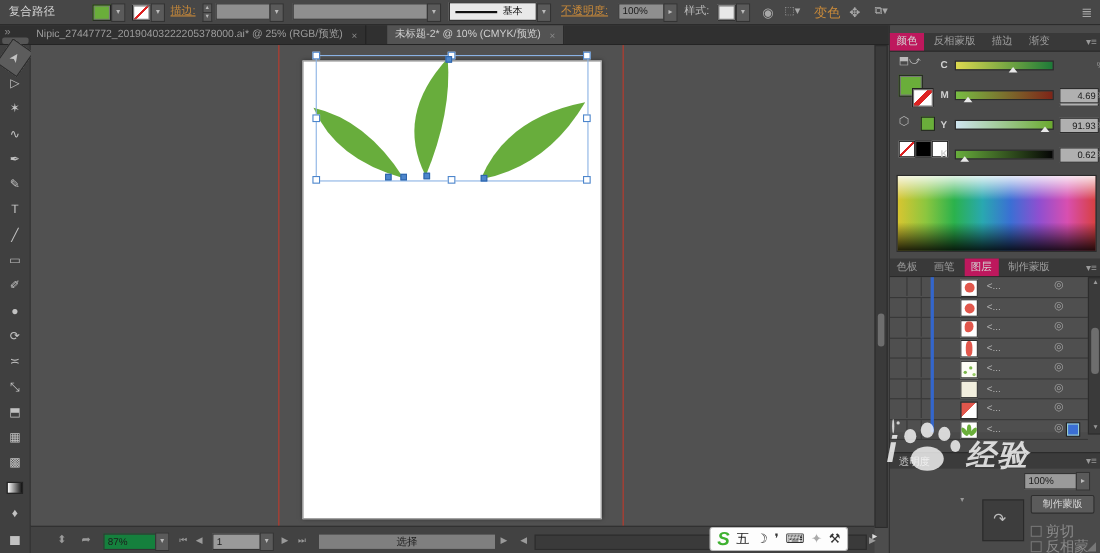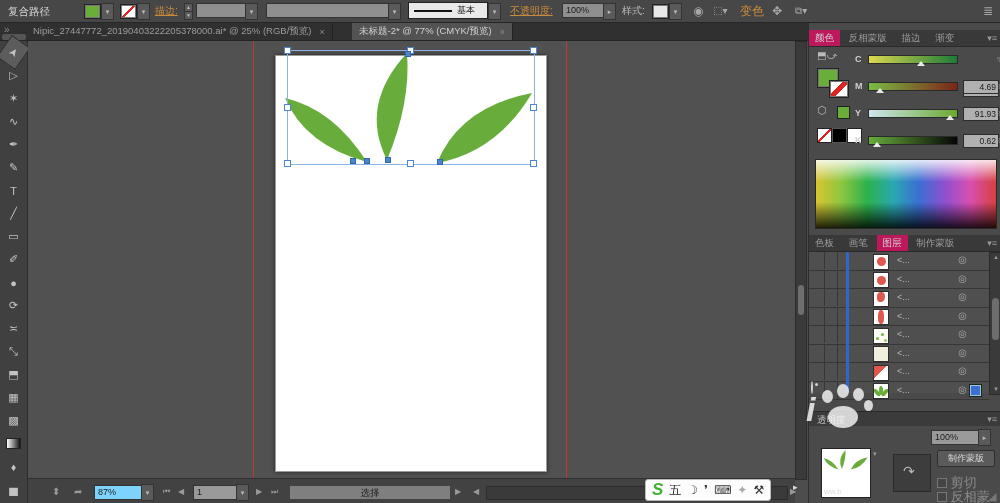"未标题-2* @ 77% (CMYK/预览)" span { text: 77% -> 10% }
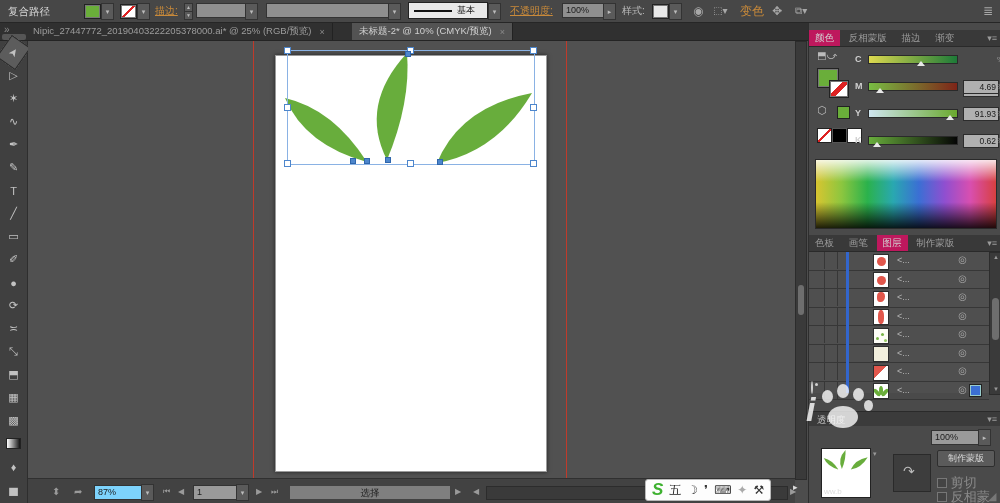"经验" span.abs { html: none -> <span>经验</span> }
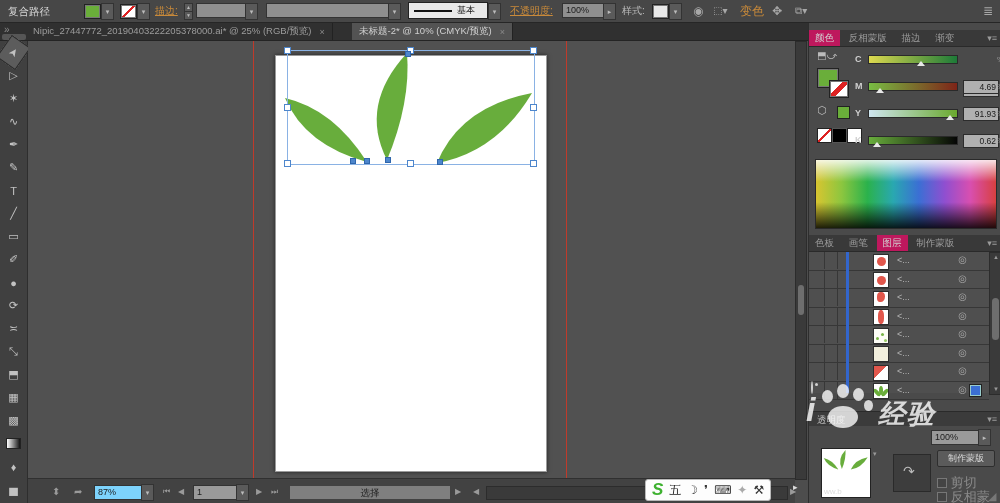"87%" div.abs { background: #7dd3fc -> #15803d }
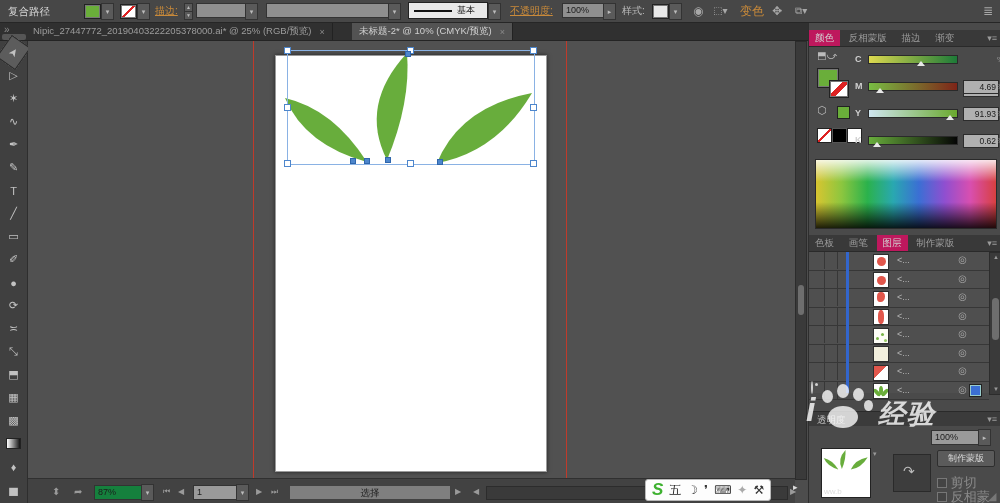"ww.b" div.abs { html: <div> <svg> <path></path> <path></path> <path></path> </svg> <span>ww.b</span> </div> -> none }
